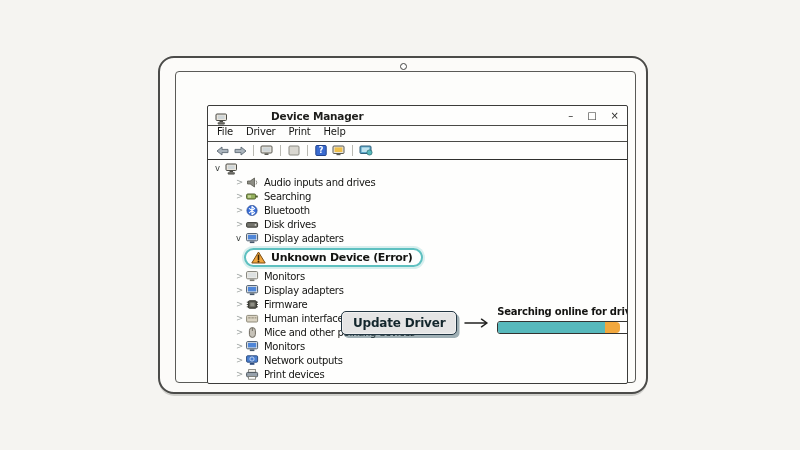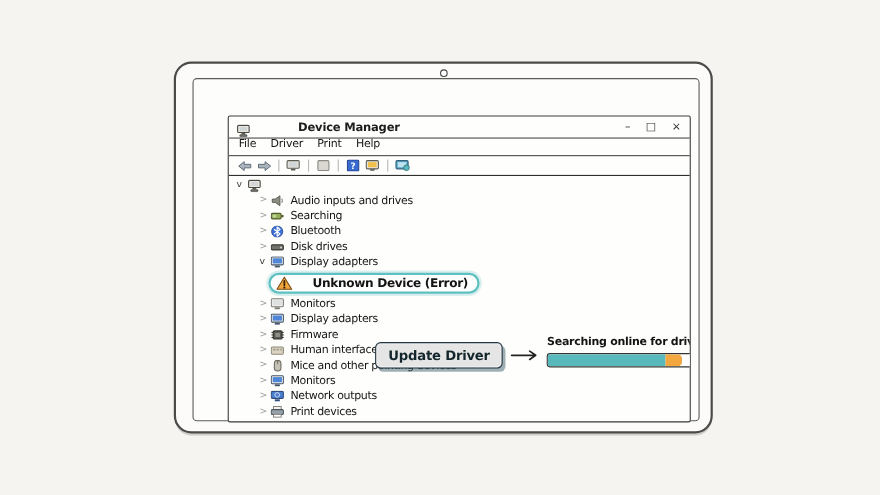"Unknown Device (Error)" .pill { gap: 18px -> 5px }
